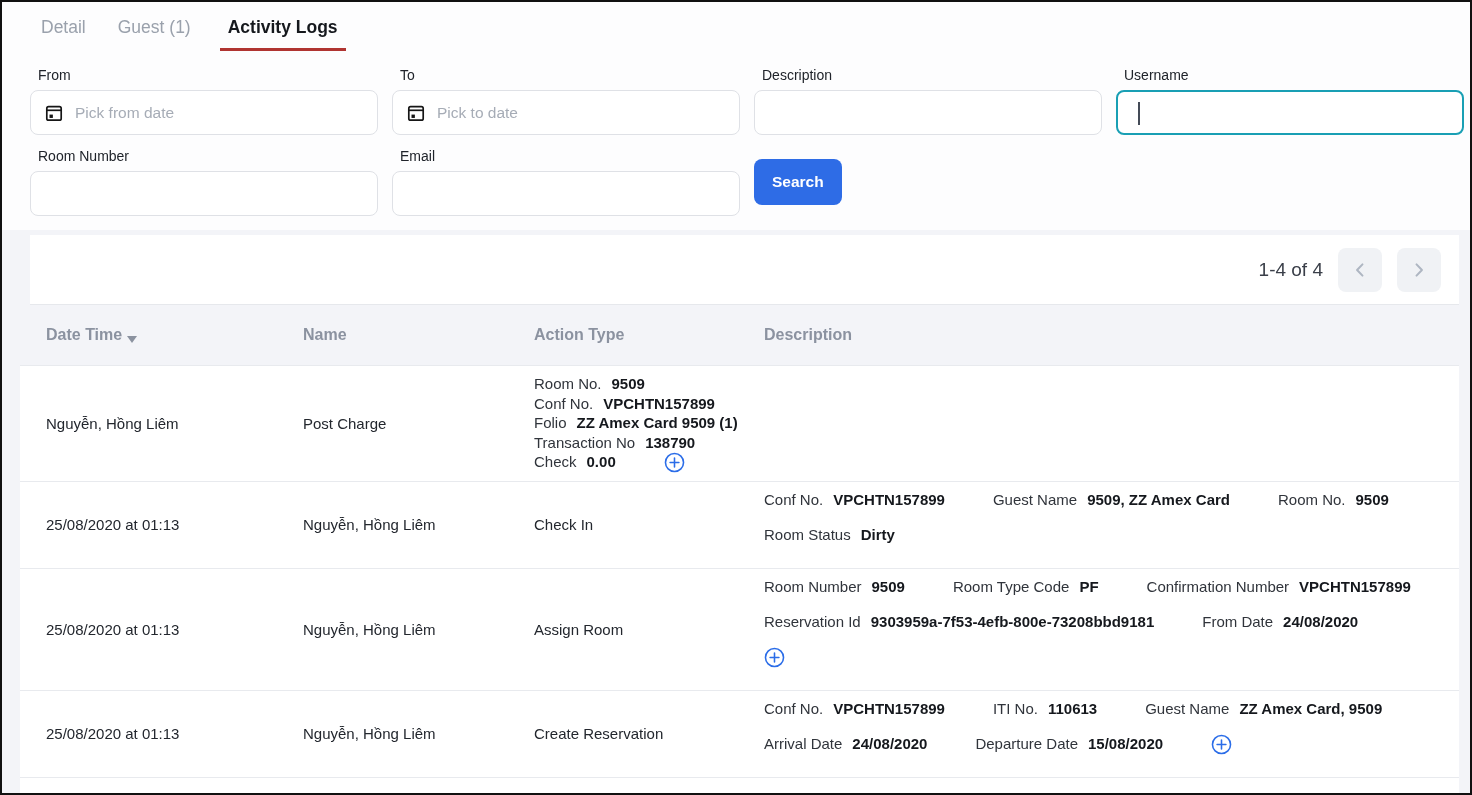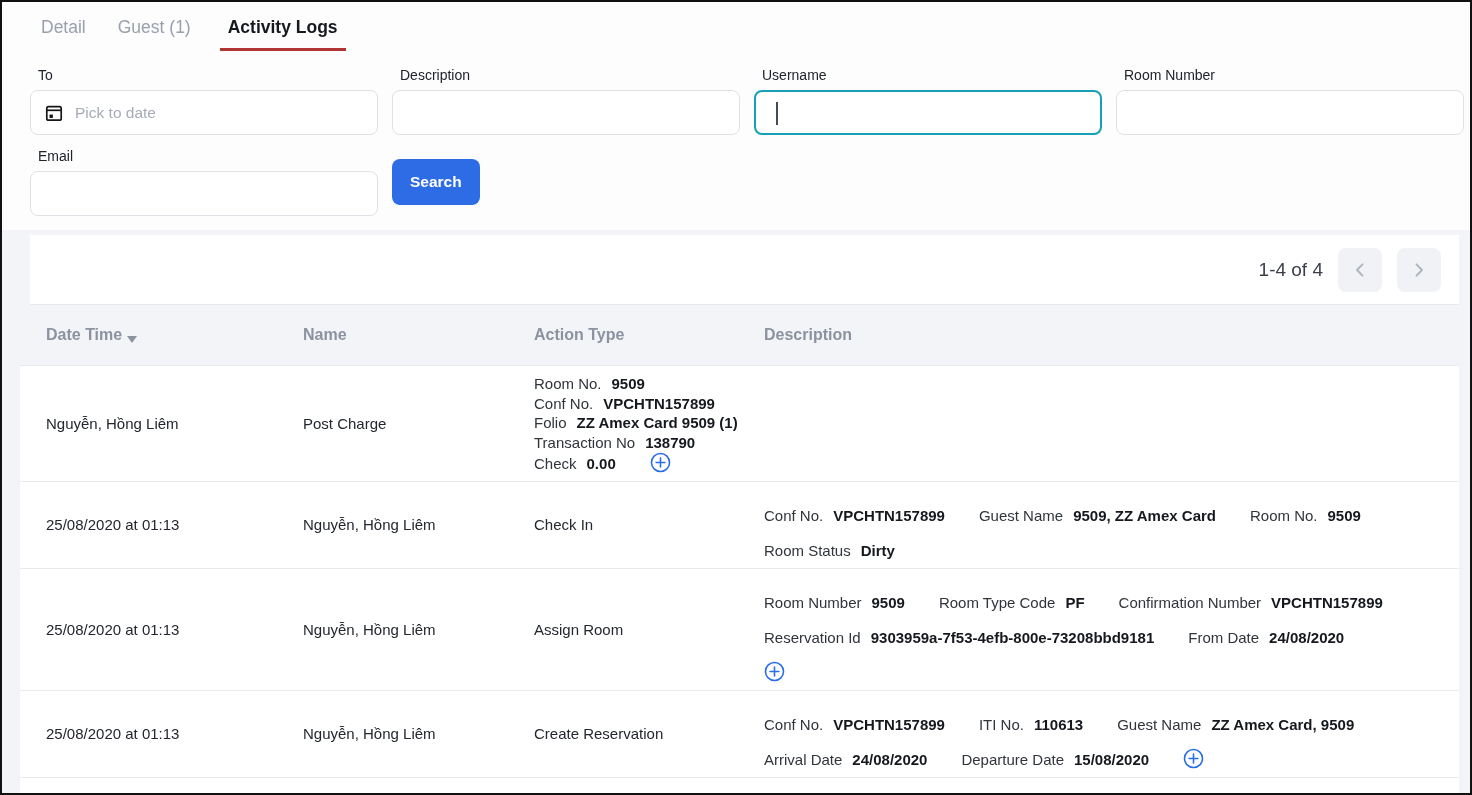"From" div { html: none -> <div> <div>From</div> <div> <span> <svg> <rect></rect> <line></line> <rect></rect> </svg> </span> <input> </div> </div> }
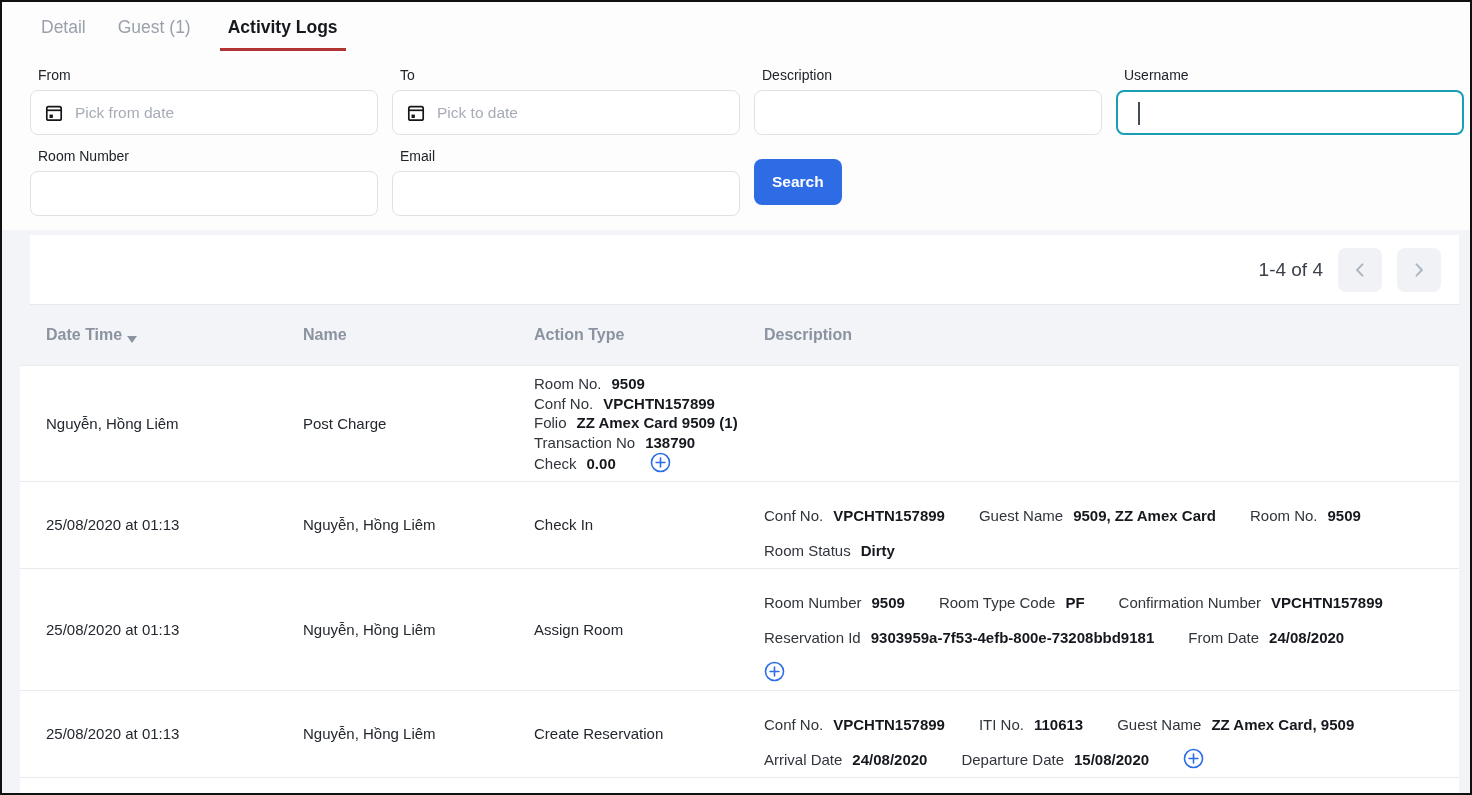"Room No." .desc-line { align-items: flex-end -> flex-start; column-gap: 34px -> 48px }
